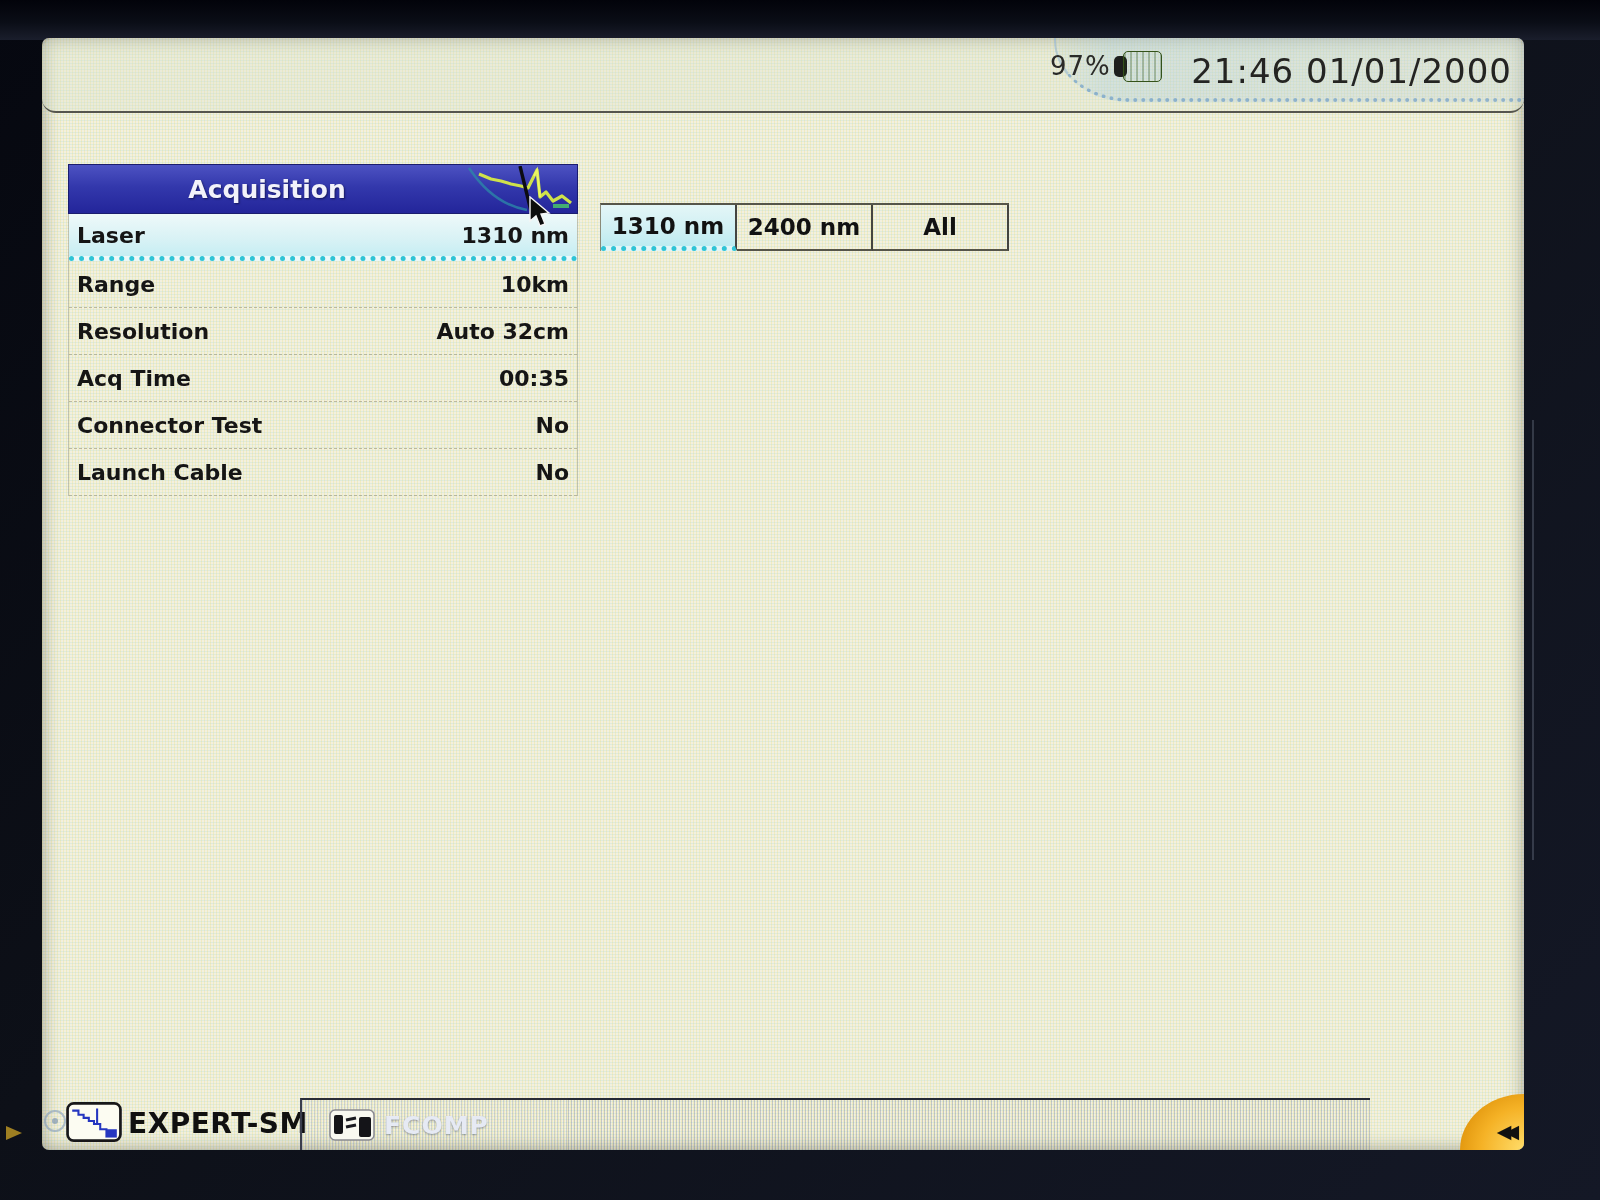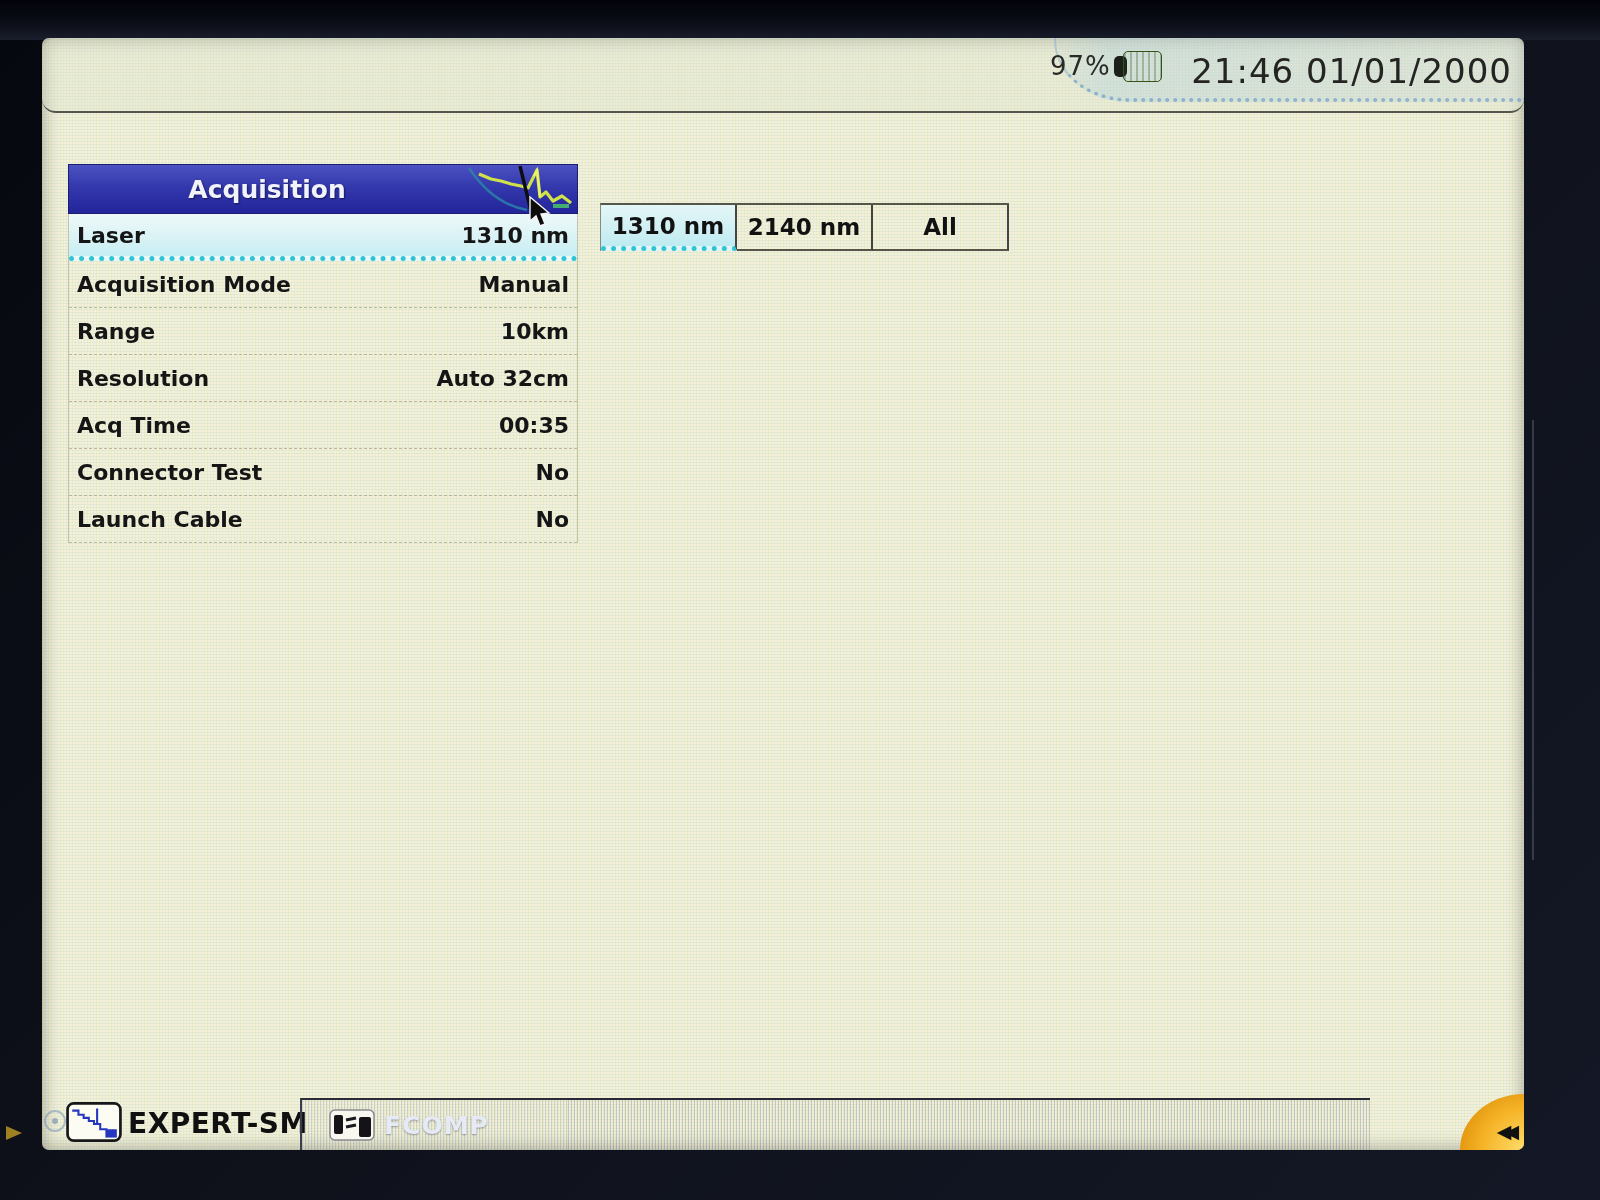"2140 nm" div.sel-cell { text: 2140 -> 2400 }
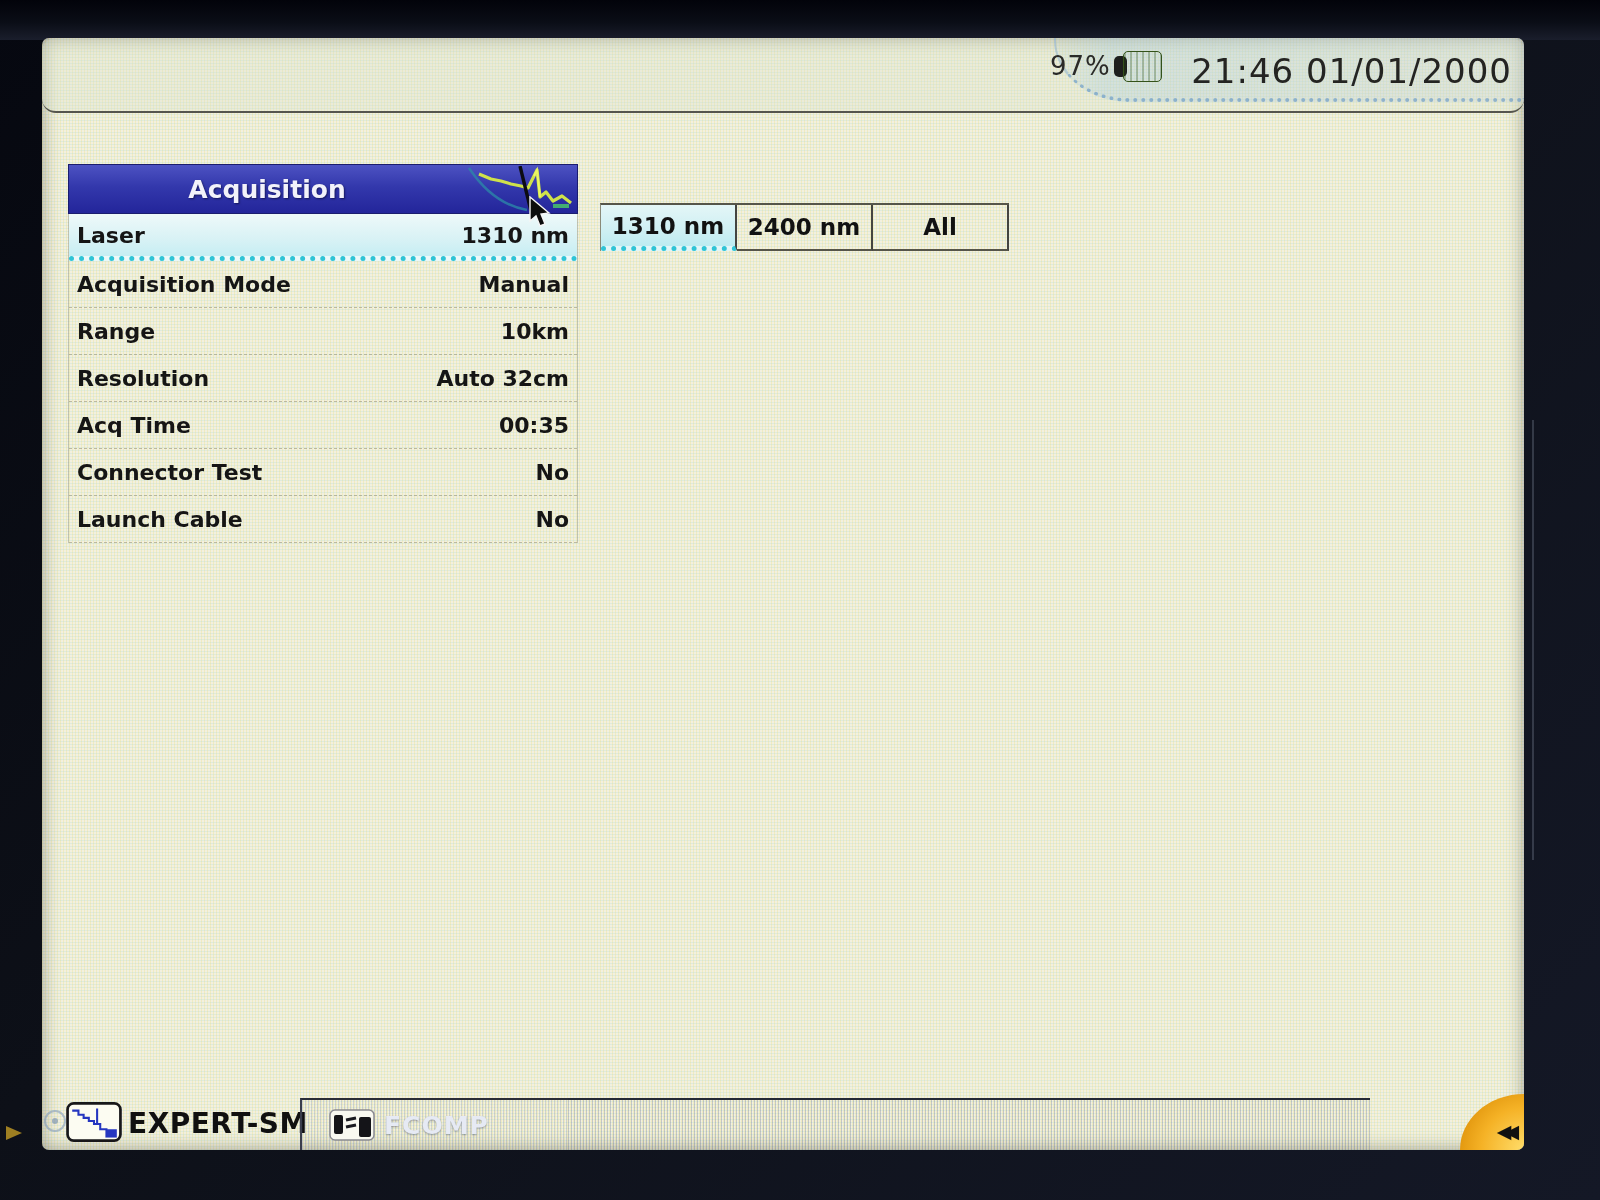"Acquisition Mode" div.row { html: <div> <span>Acquisition Mode</span> <span>Manual</span> </div> -> none }
